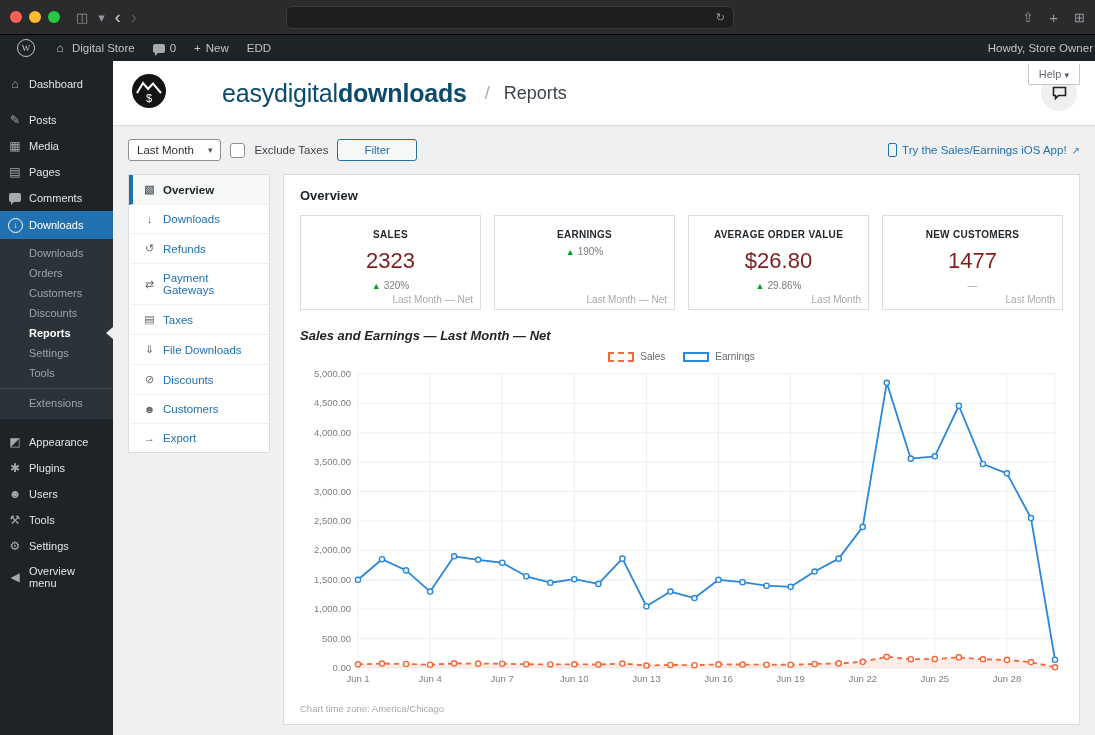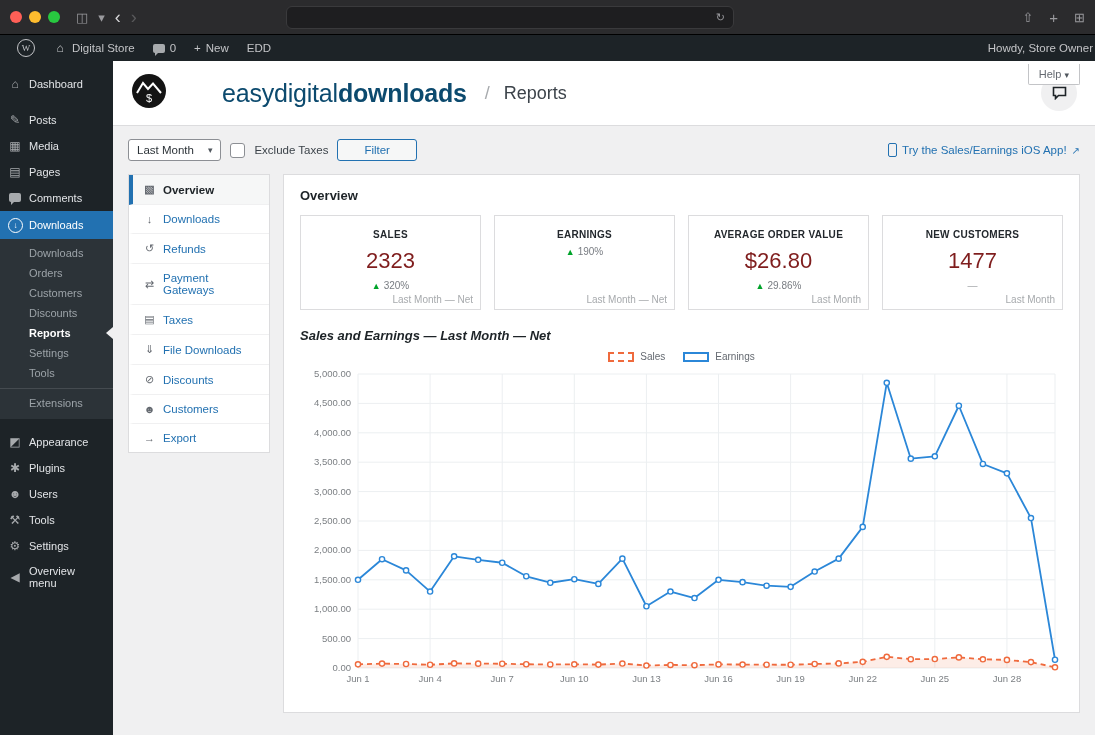"Chart time zone: America/Chicago" div.chart-note { html: none -> <div>Chart time zone: America/Chicago</div> }
